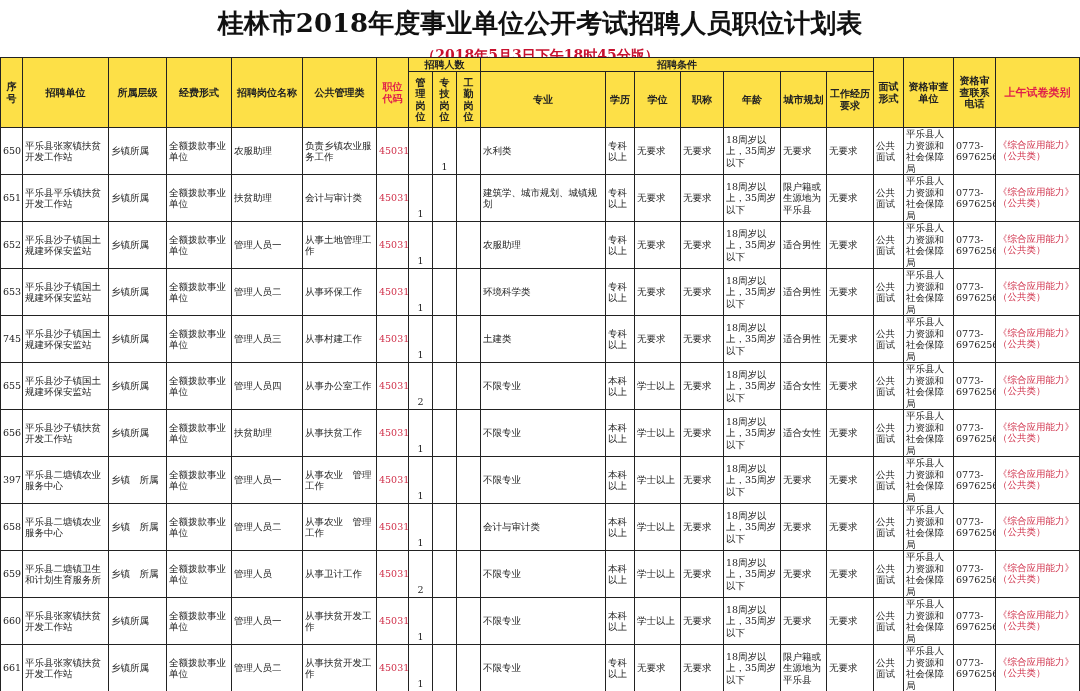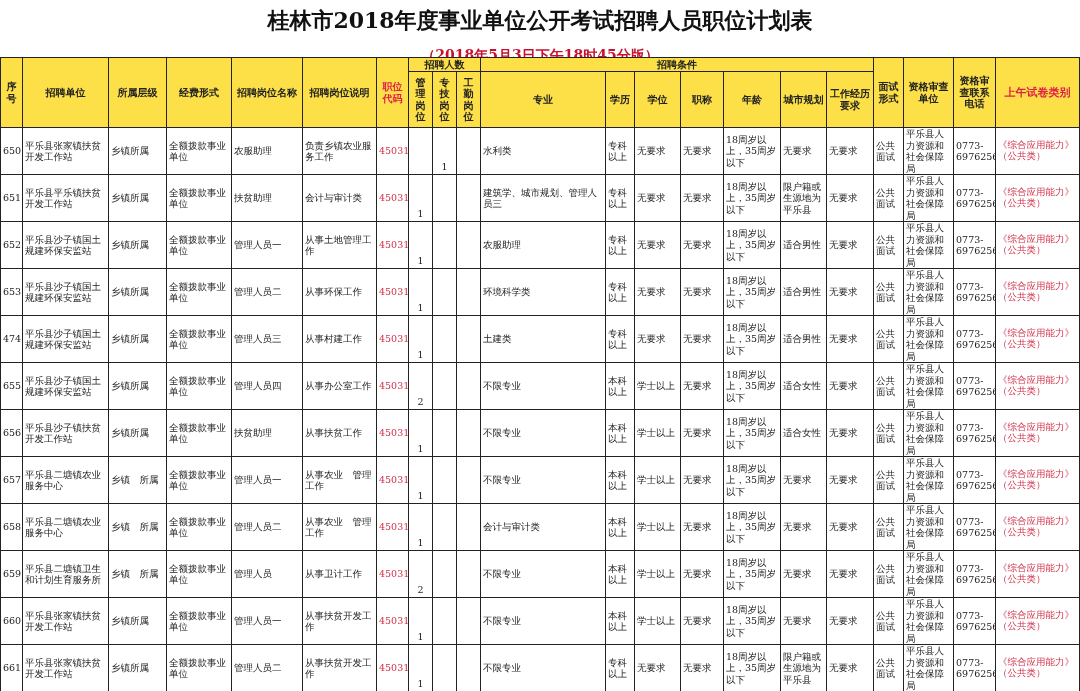"桂林市2018年度事业单位公开考试招聘人员职位计划表" .title { font-size: 22px -> 26px }
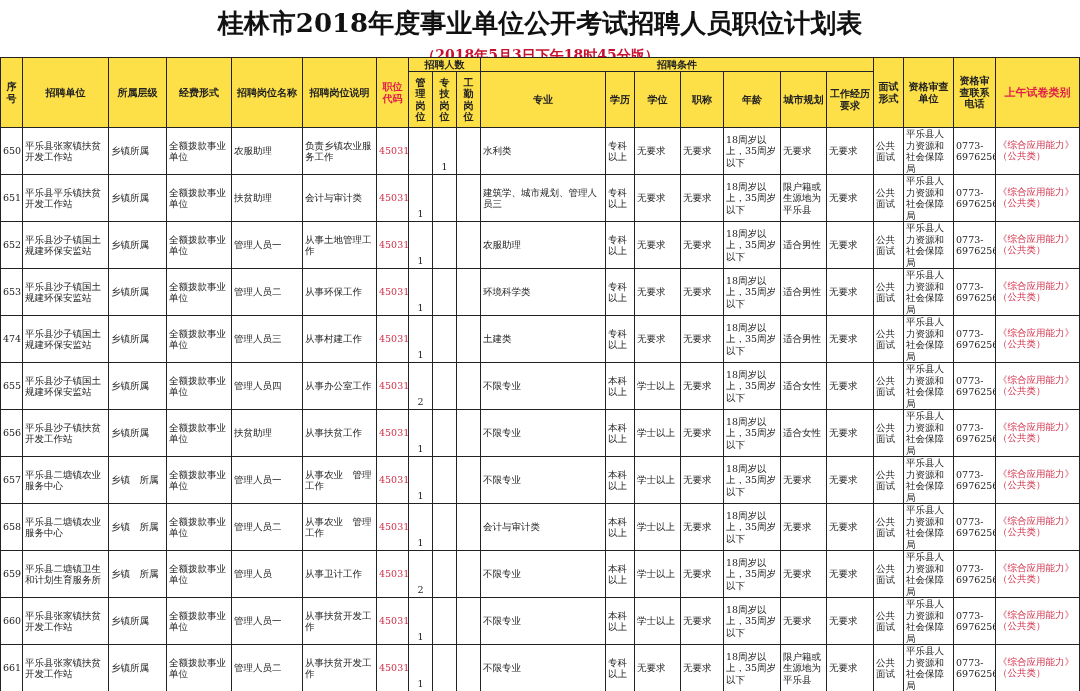"招聘岗位说明" th { text: 招聘岗位说明 -> 公共管理类 }
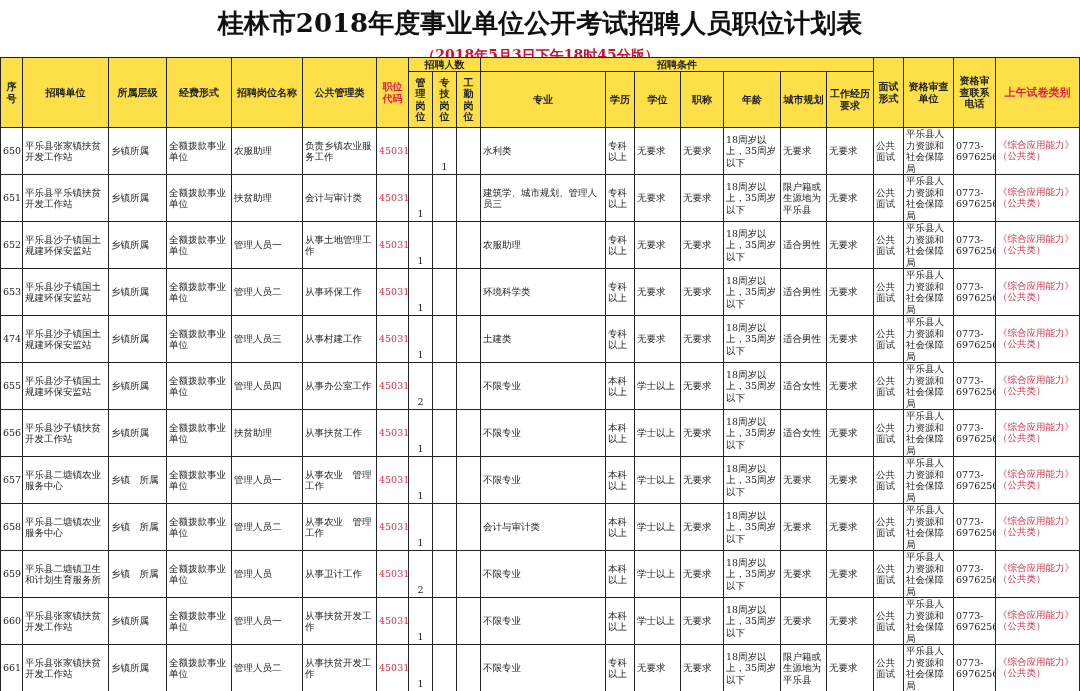"建筑学、城市规划、管理人员三" td { text: 管理人员三 -> 城镇规划 }
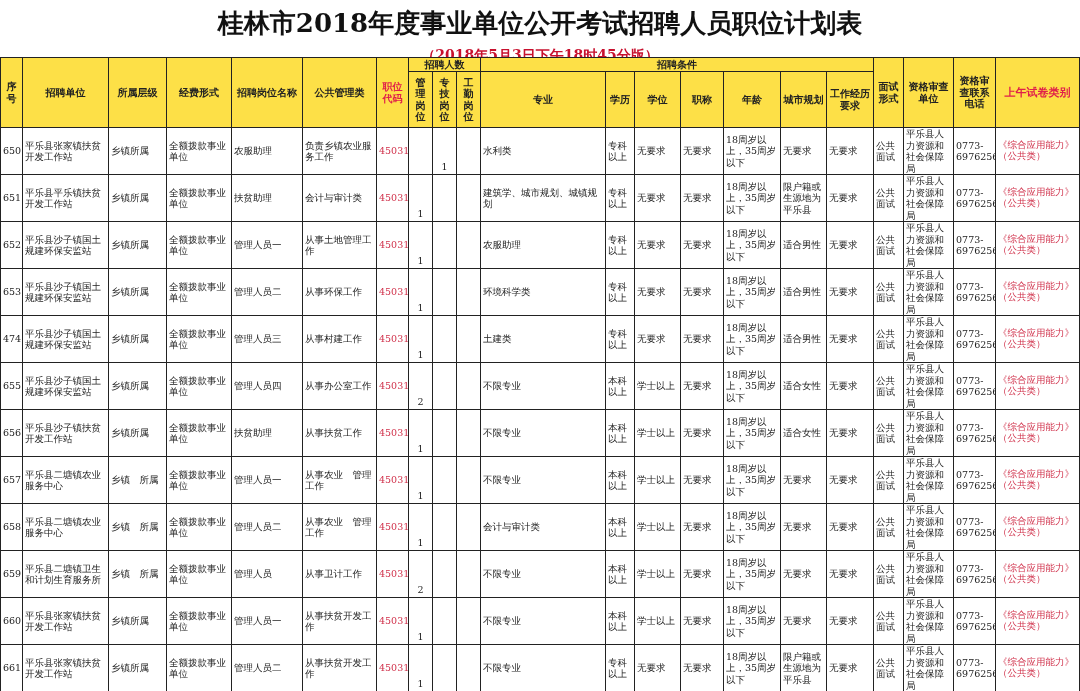"474" td.idx { text: 474 -> 745 }
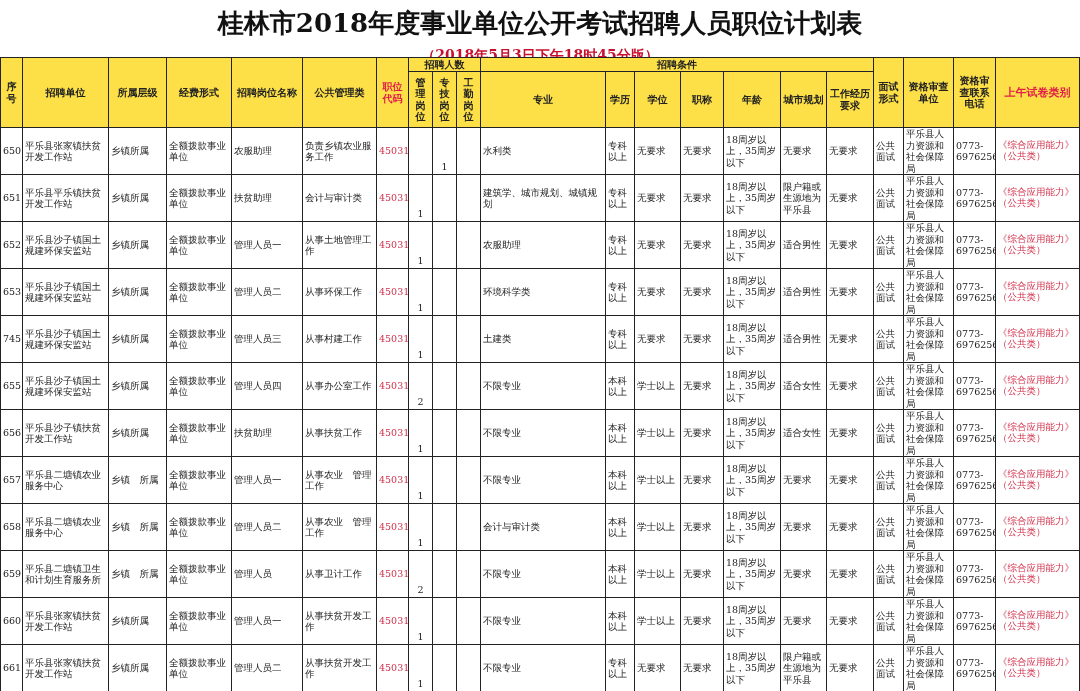"657" td.idx { text: 657 -> 397 }
